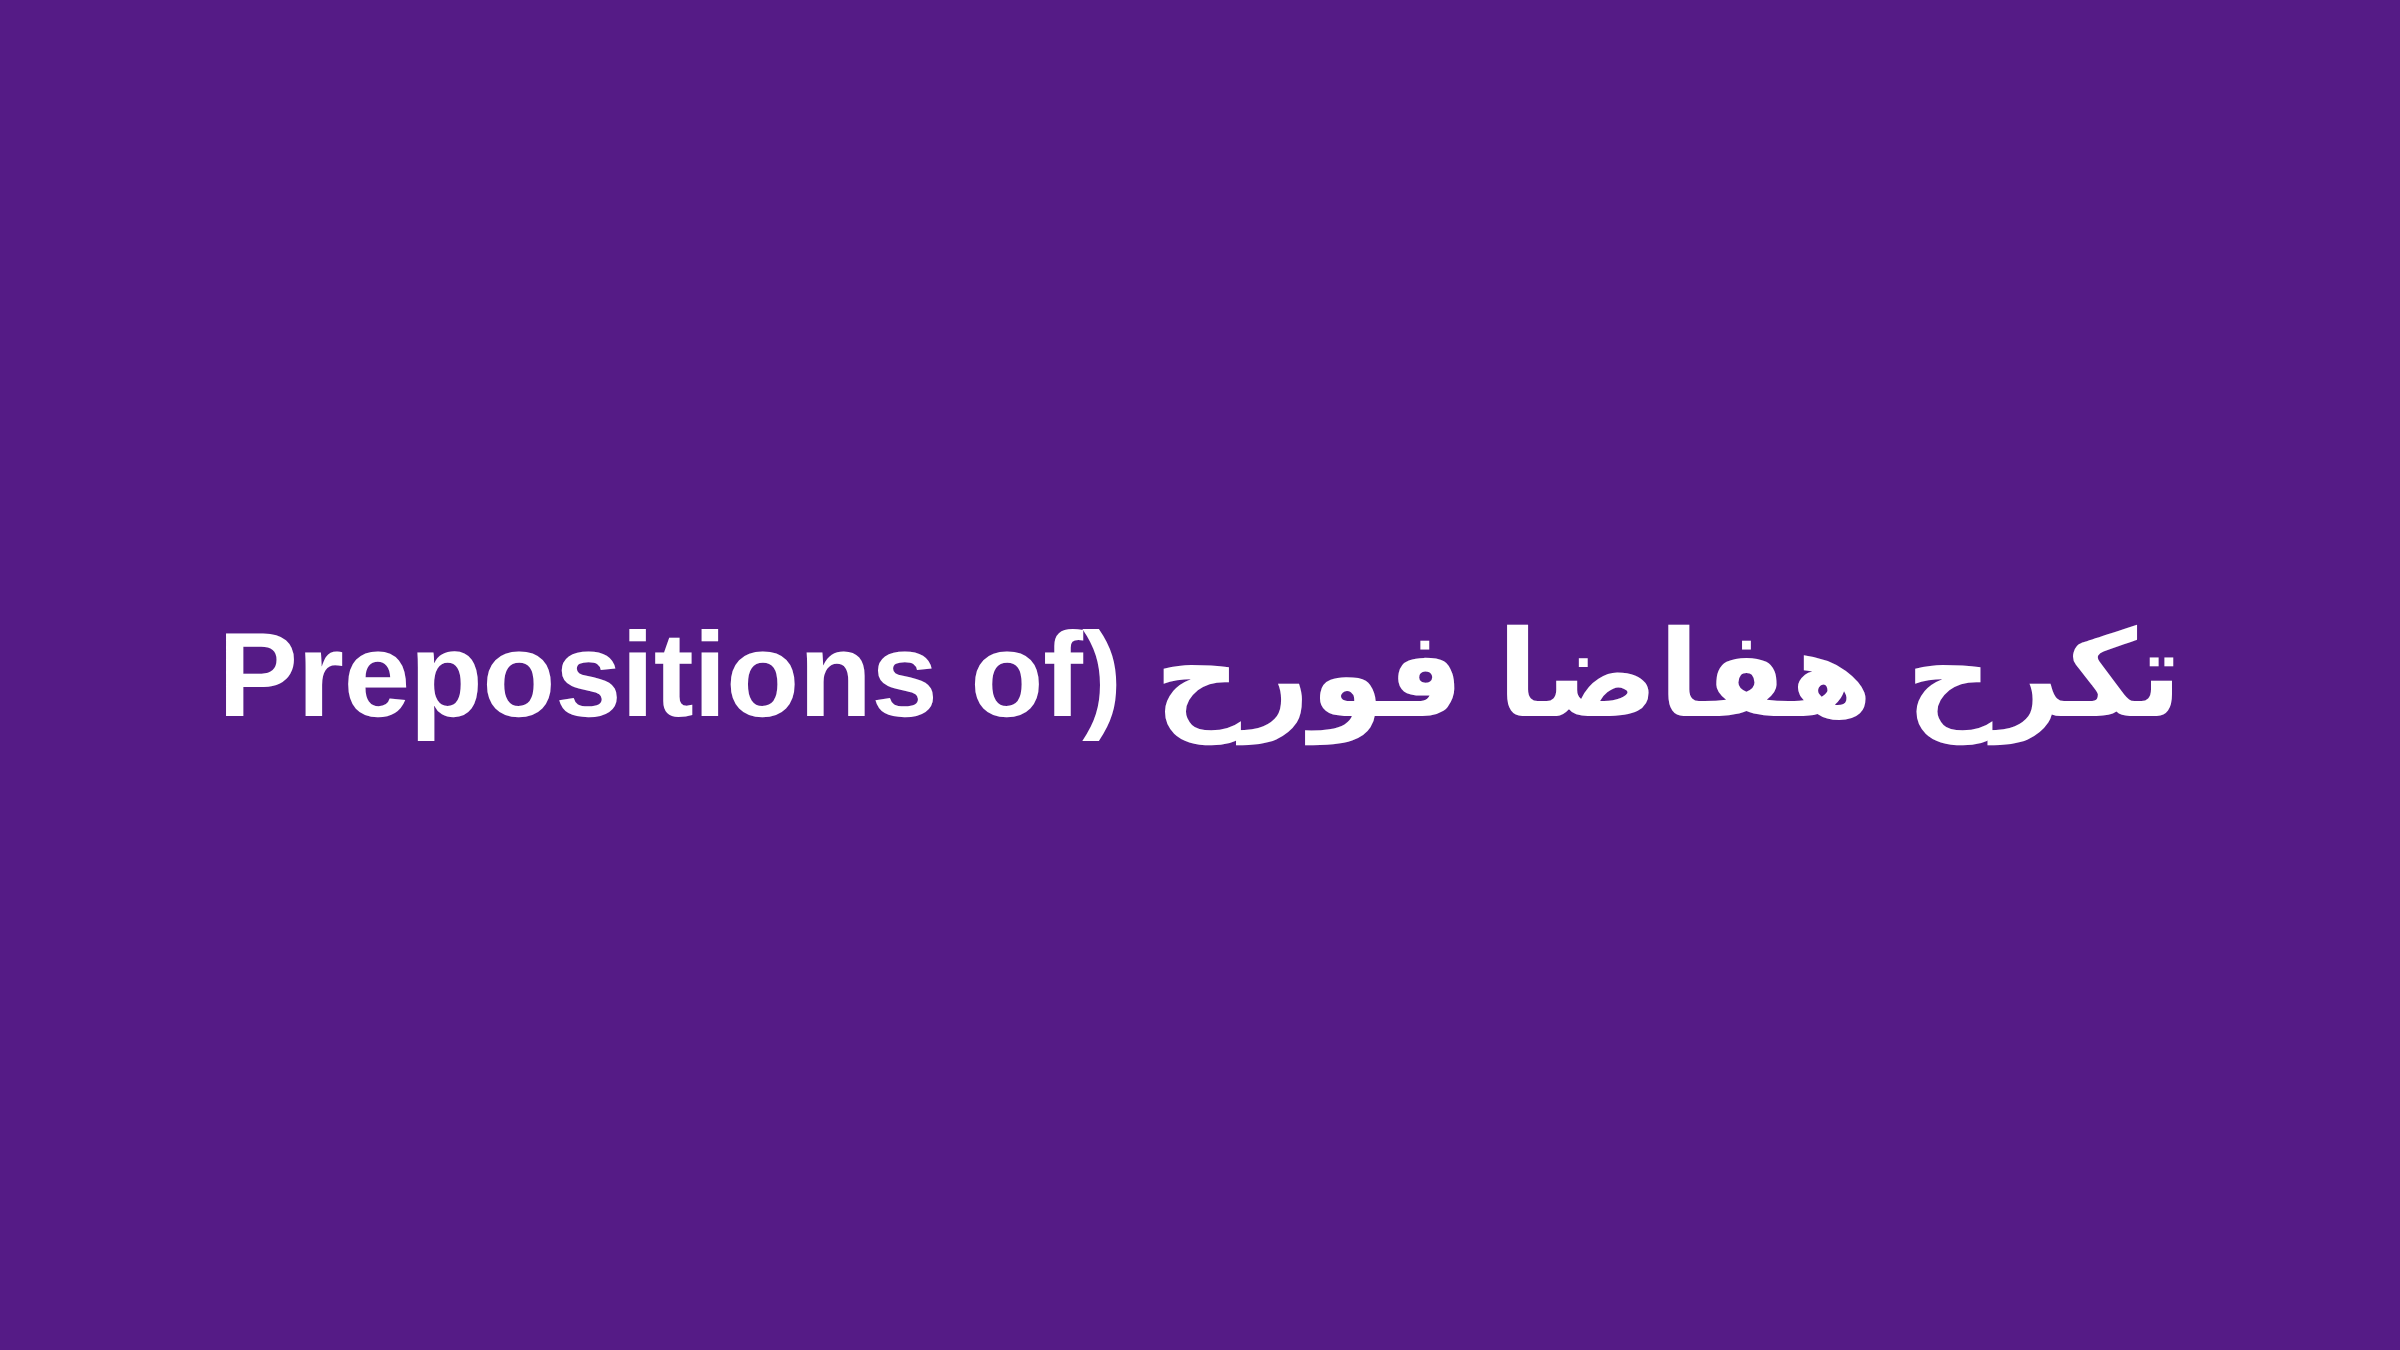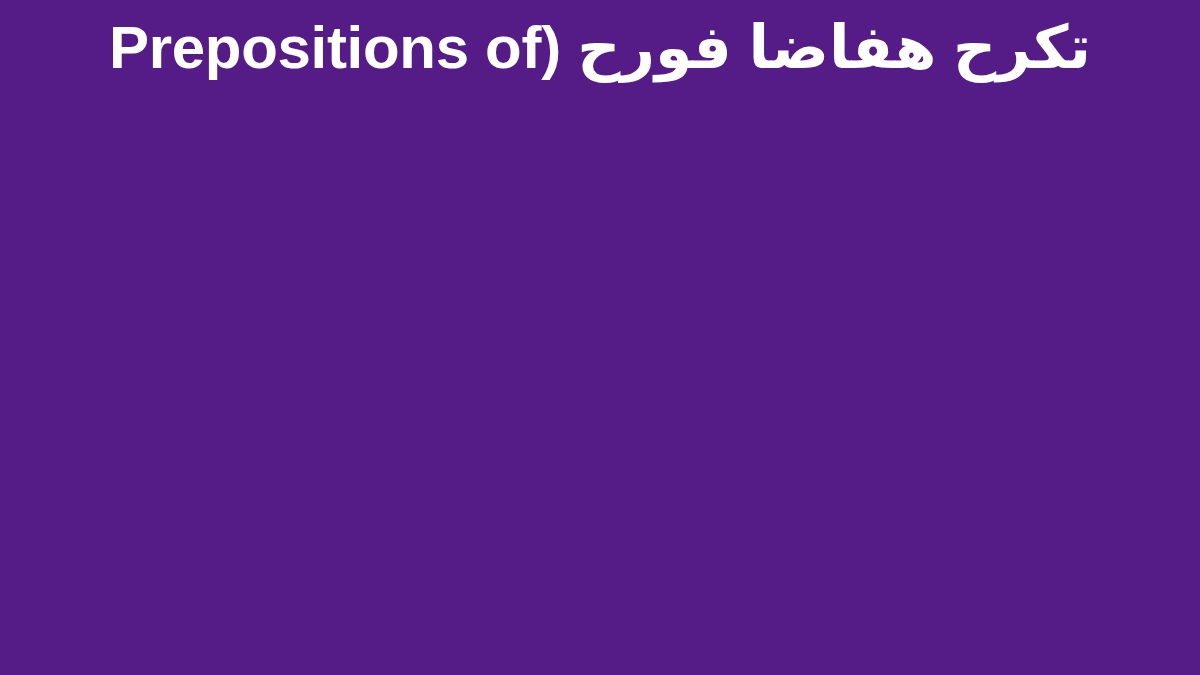"Prepositions of) حروف اضافه حرکت" #title-card { justify-content: flex-start -> center }
